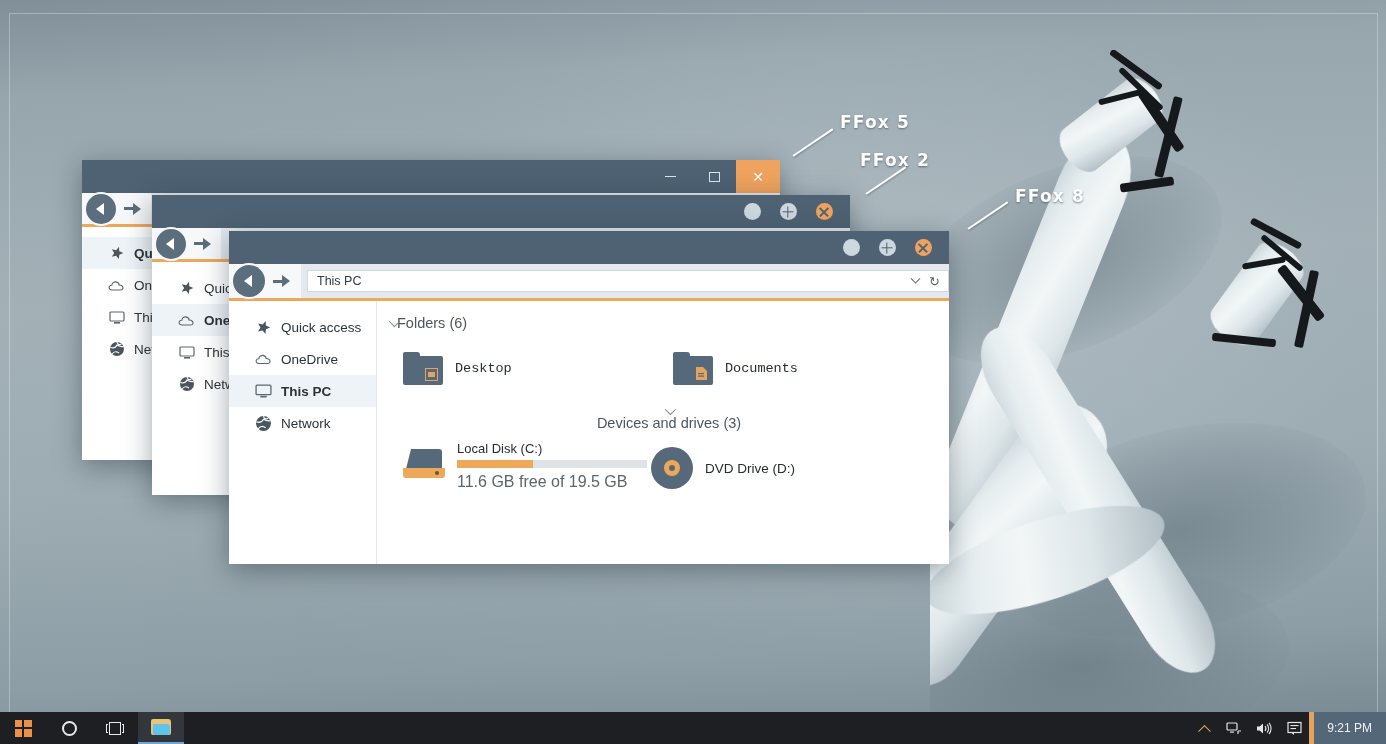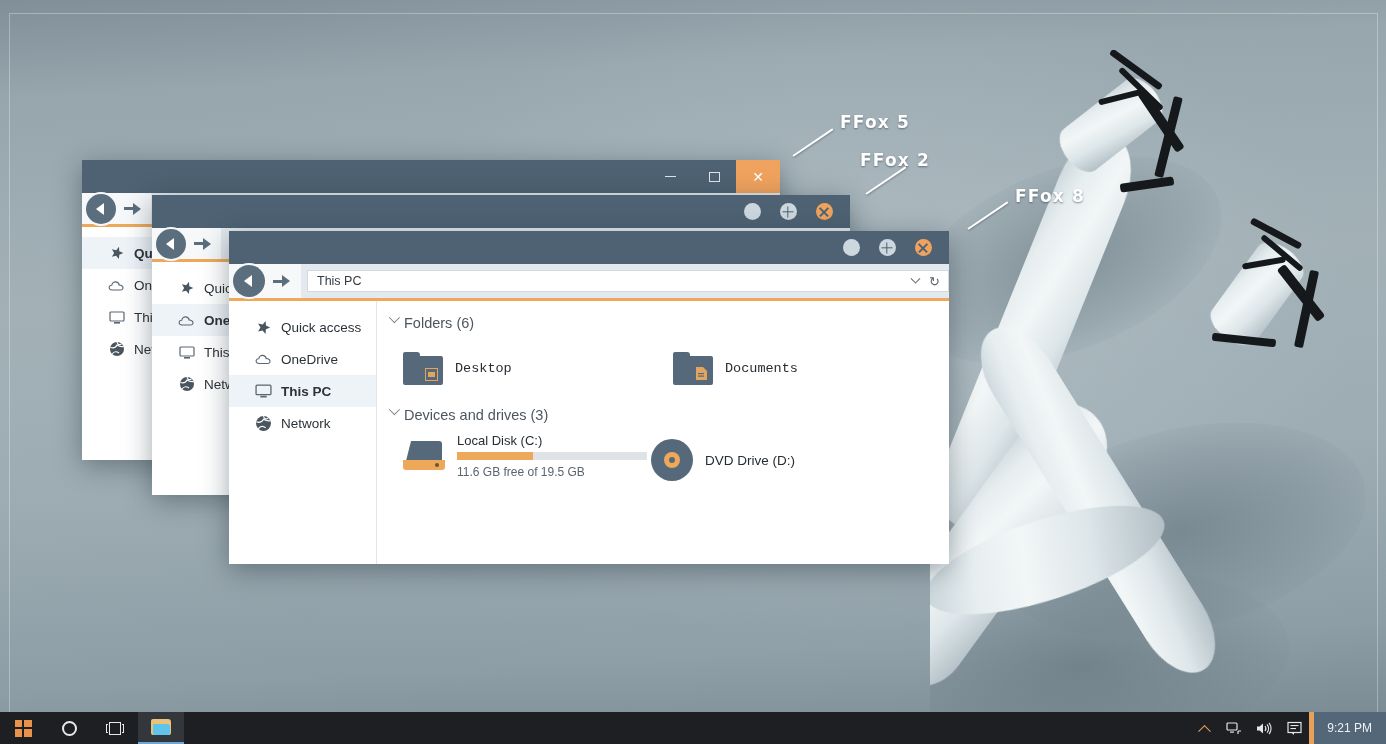"Folders (6)" .grp-head { align-items: flex-start -> center; gap: 7px -> none }
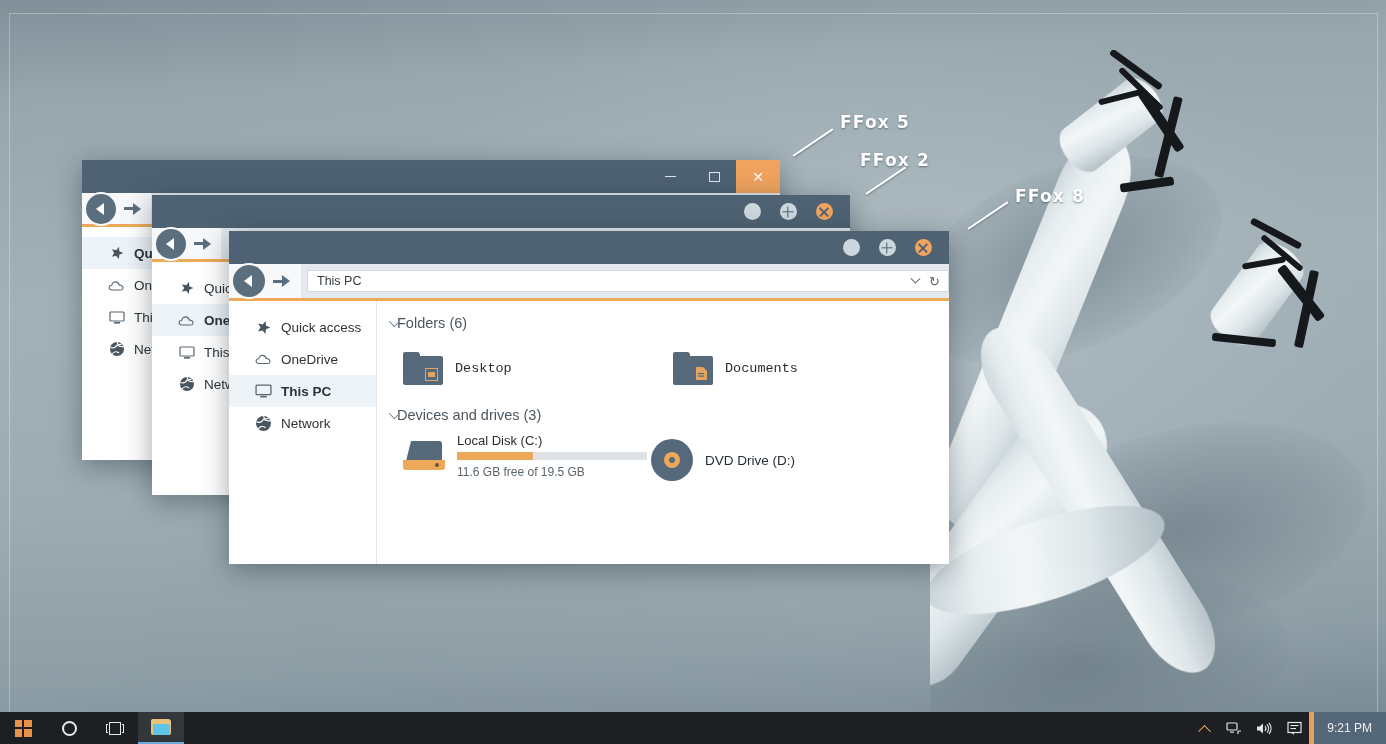"Devices and drives (3)" div.grp-head { flex-direction: none -> column }
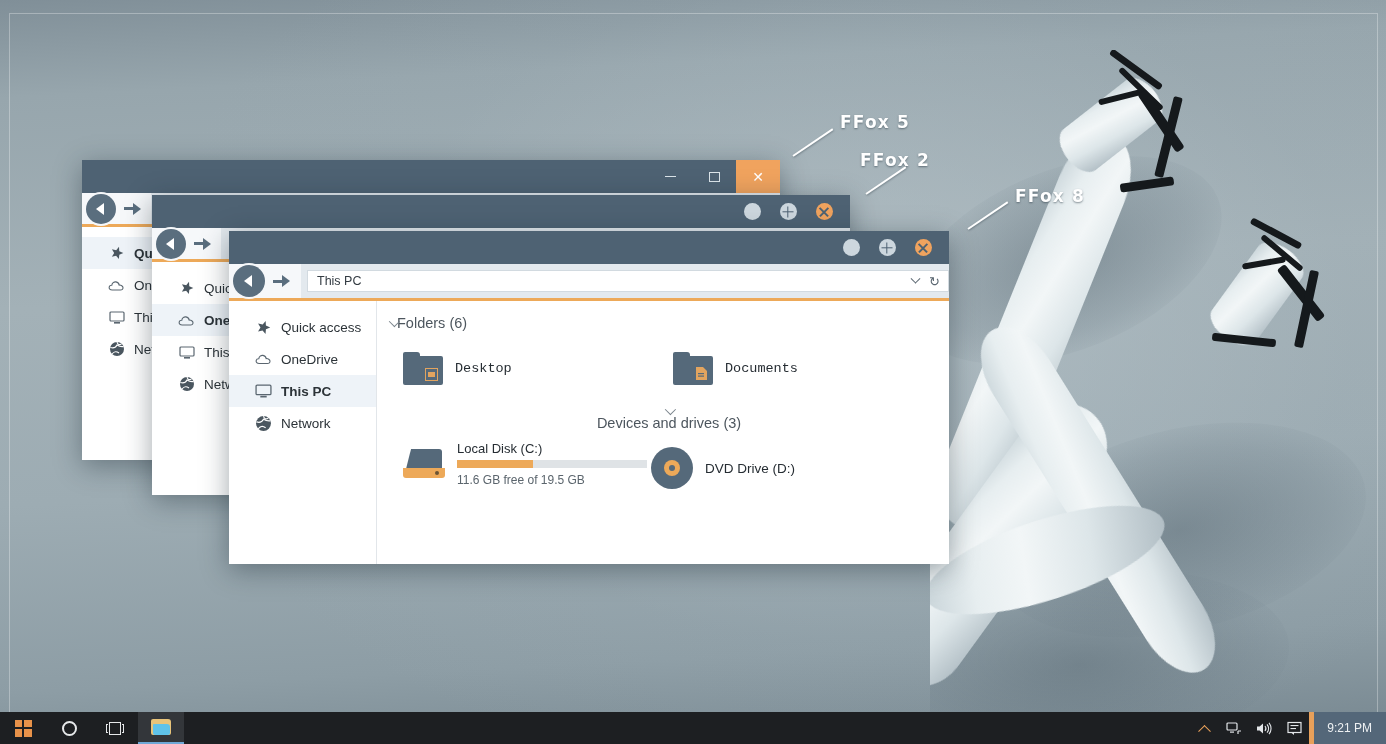"11.6 GB free of 19.5" .drive-sub { font-size: 12px -> 16px }
